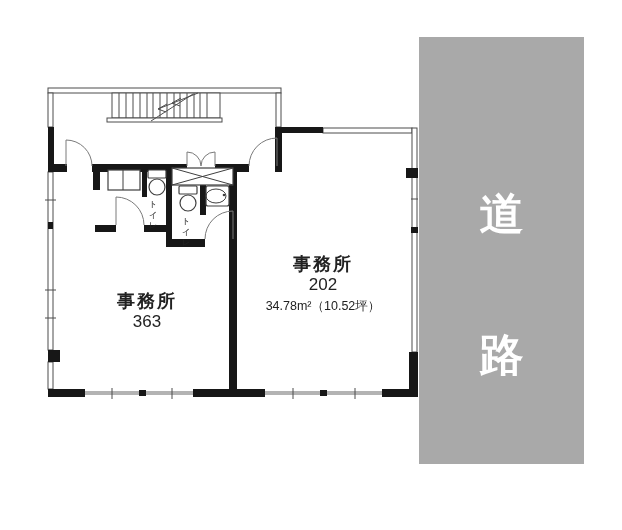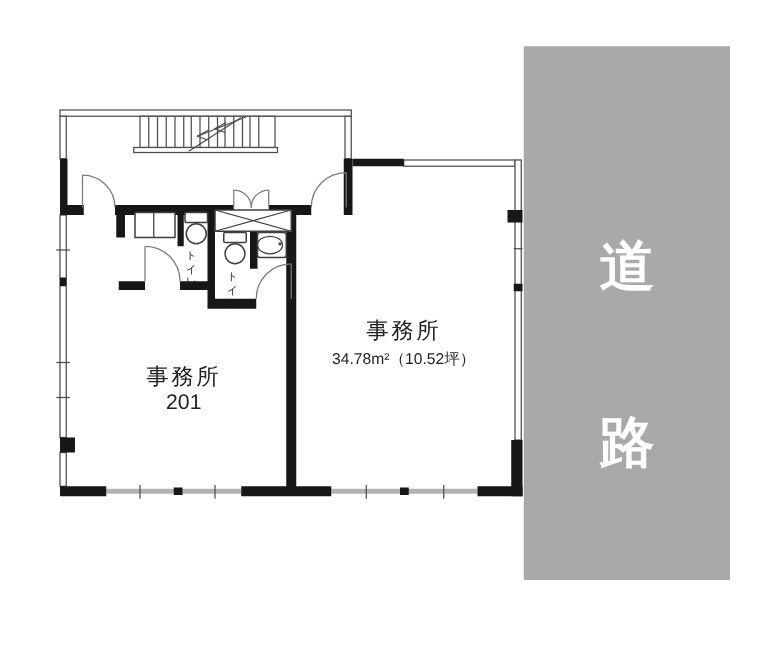"事務所" .room-name { font-weight: none -> bold }
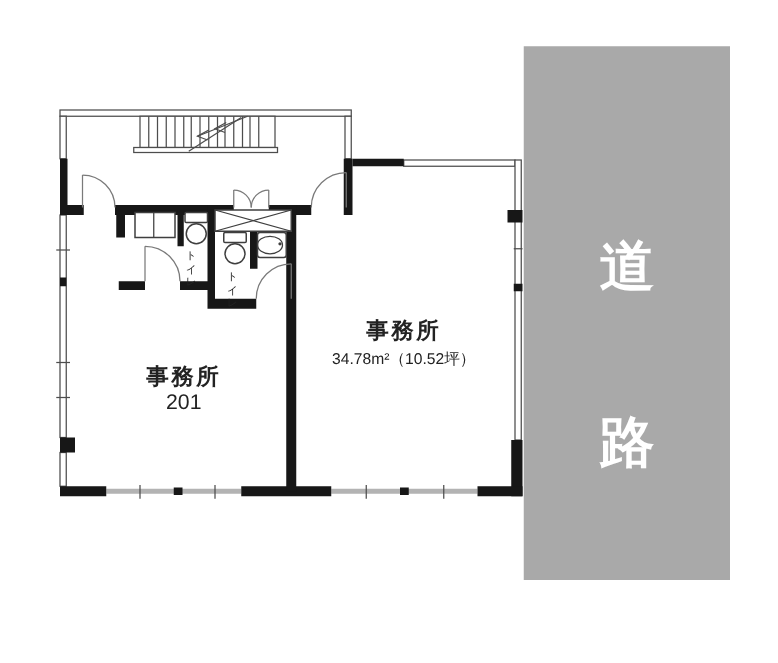"202" div.room-number { html: none -> <div>202</div> }
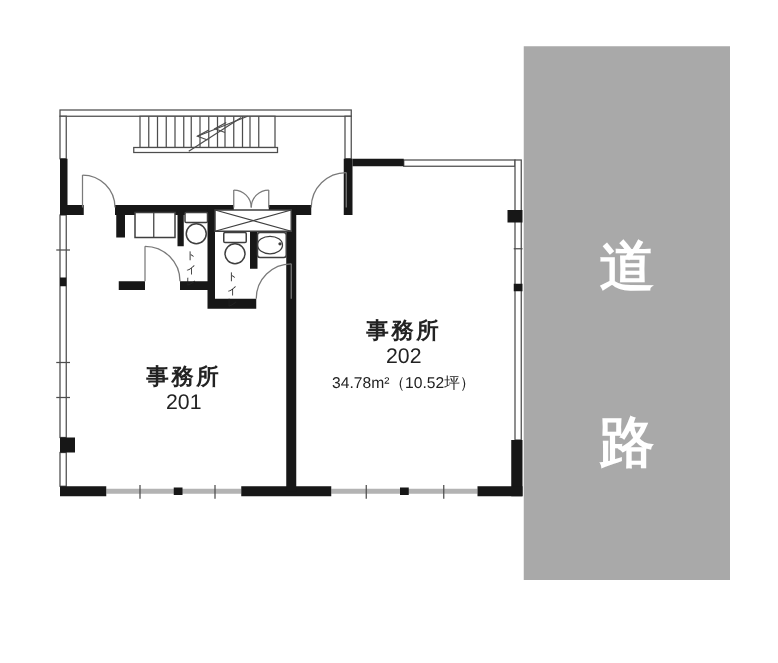"201" div.room-number { text: 201 -> 363 }
